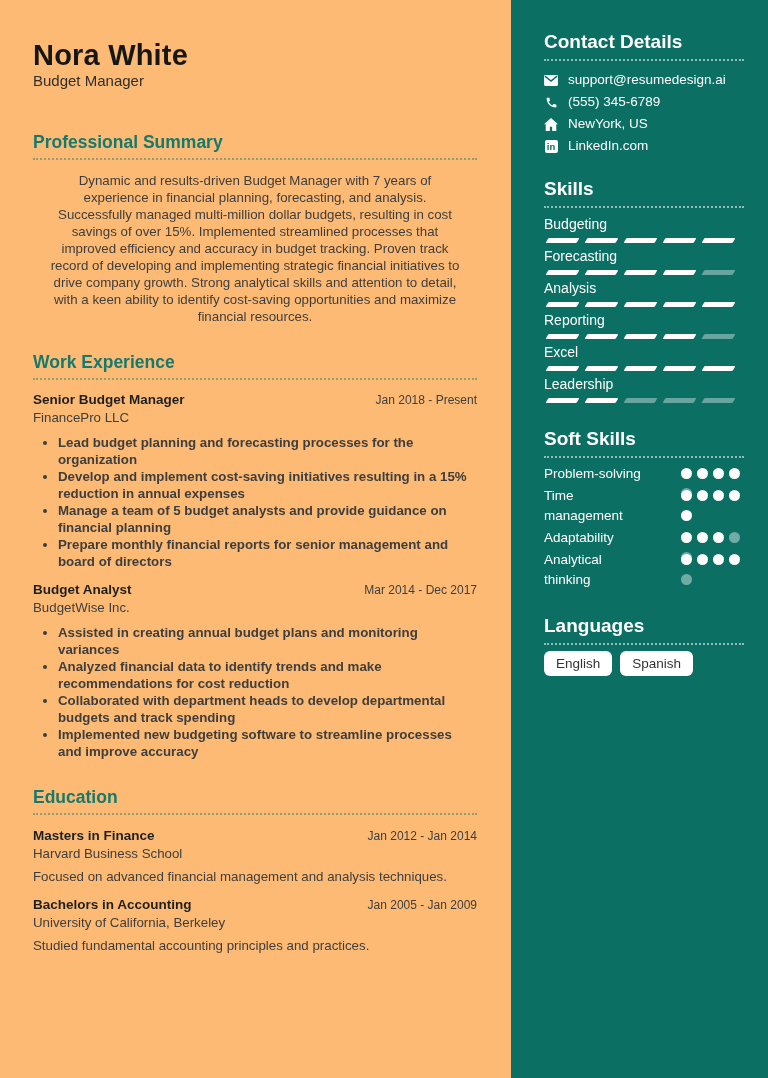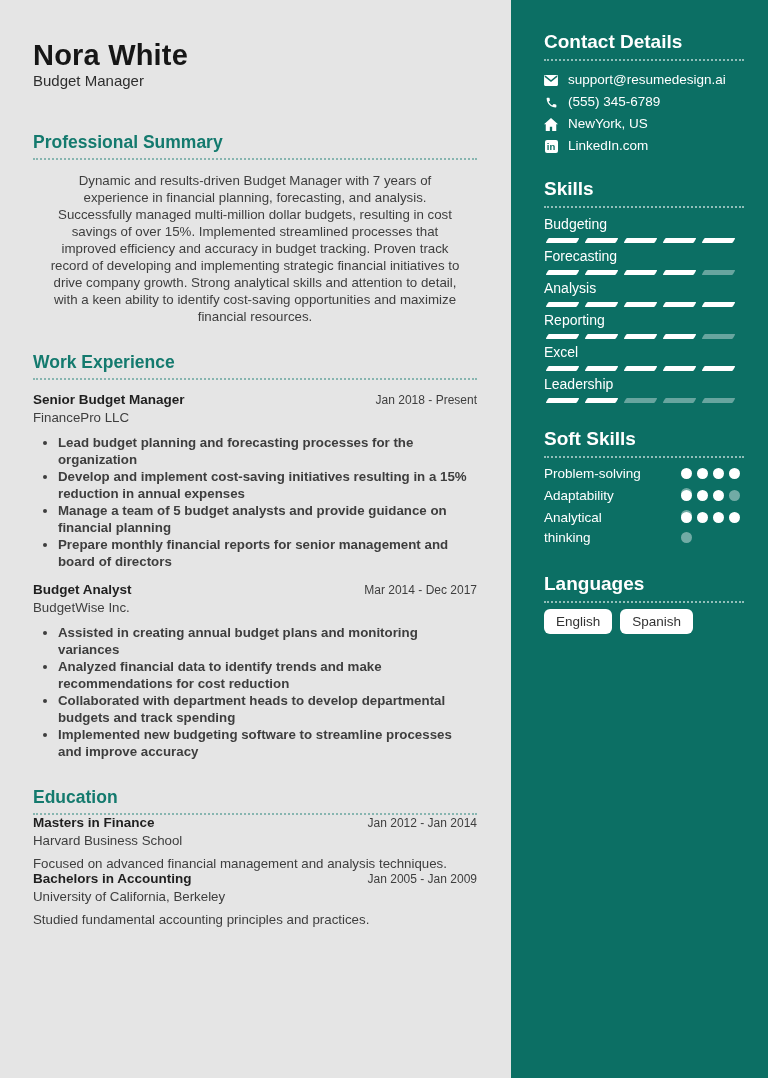"Nora White" .page { background: #e5e5e5 -> #fdba74 }
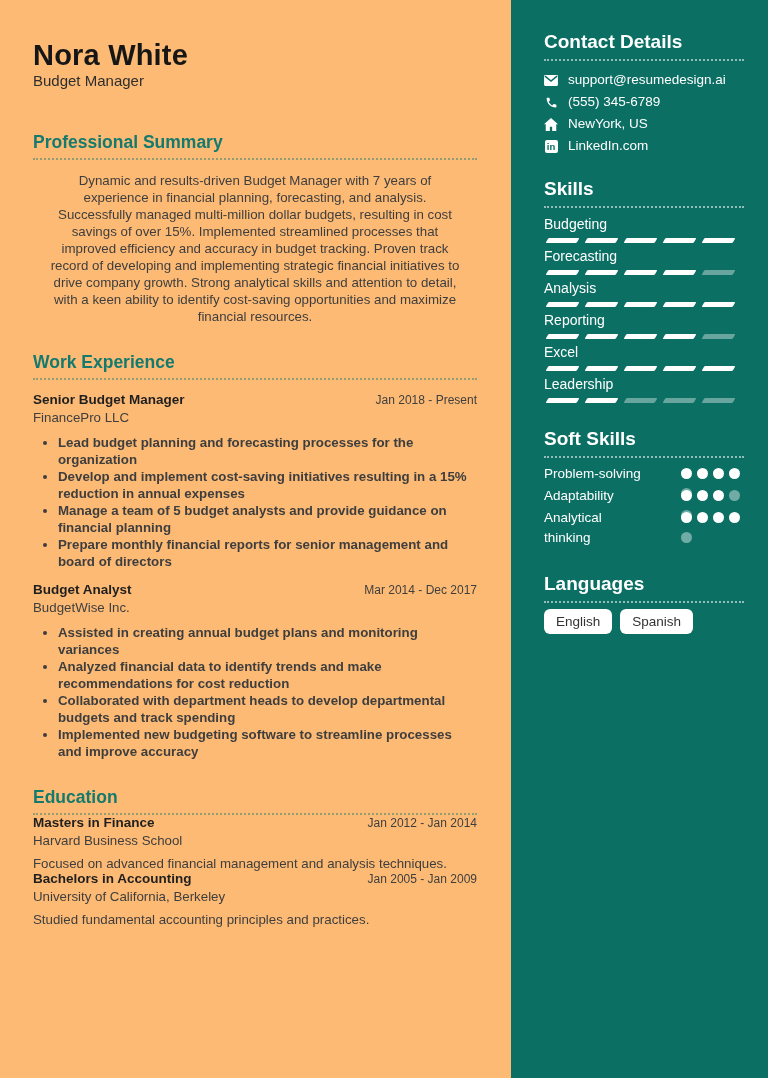"Time management" div.soft-row { html: none -> <div><span>Time management</span><span> <span></span> <span></span> <span></span> <span></span> <span></span> </span></div> }
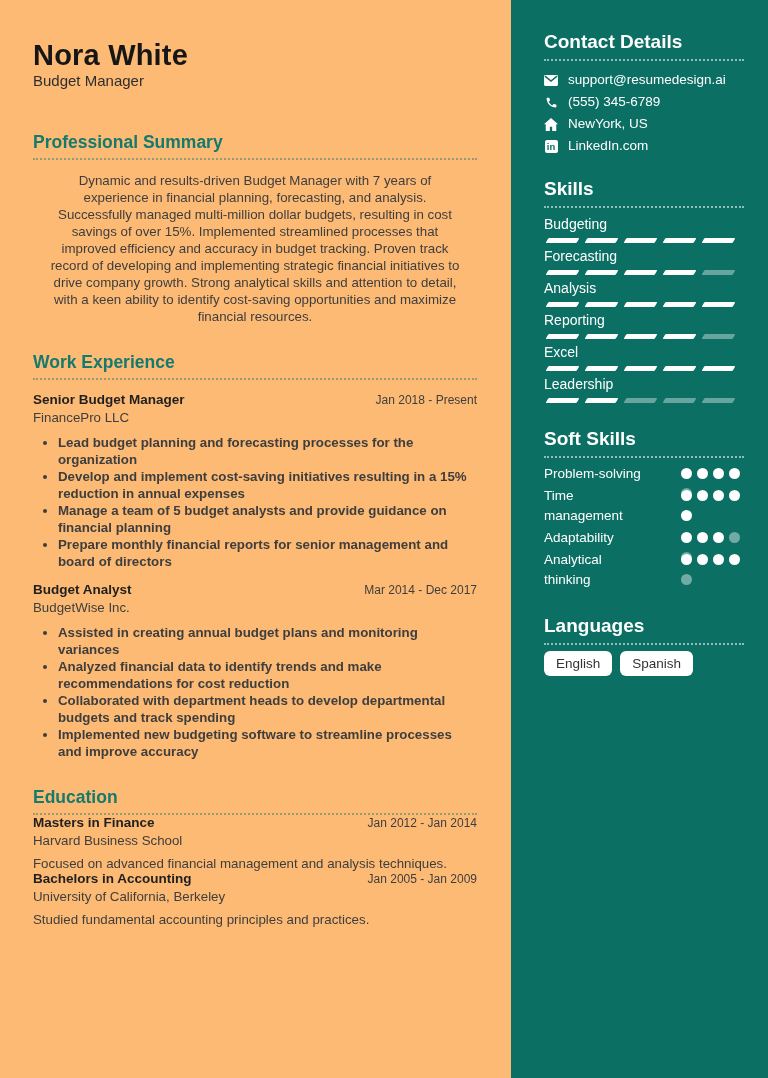"Masters in Finance" .edu { margin-top: none -> 13px }
